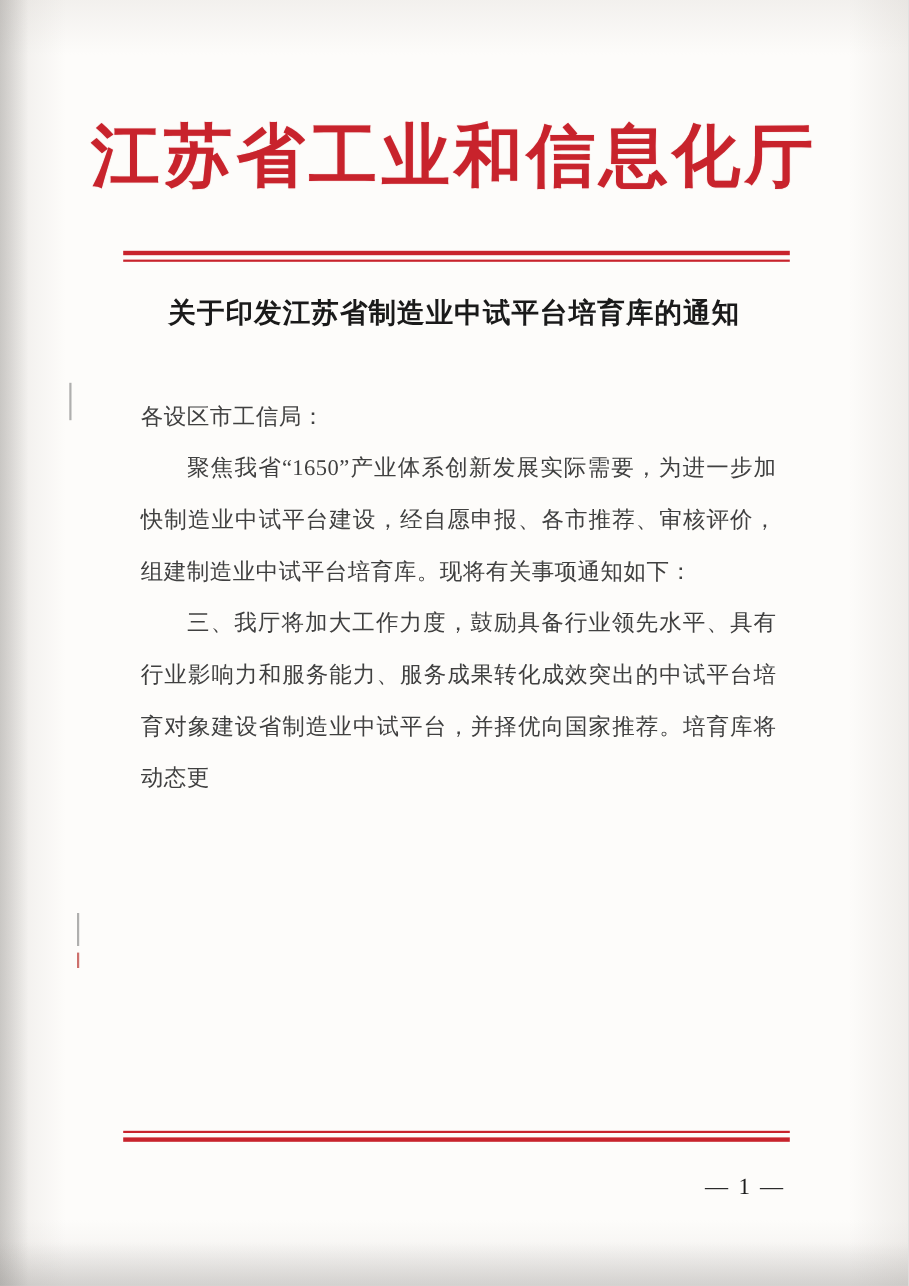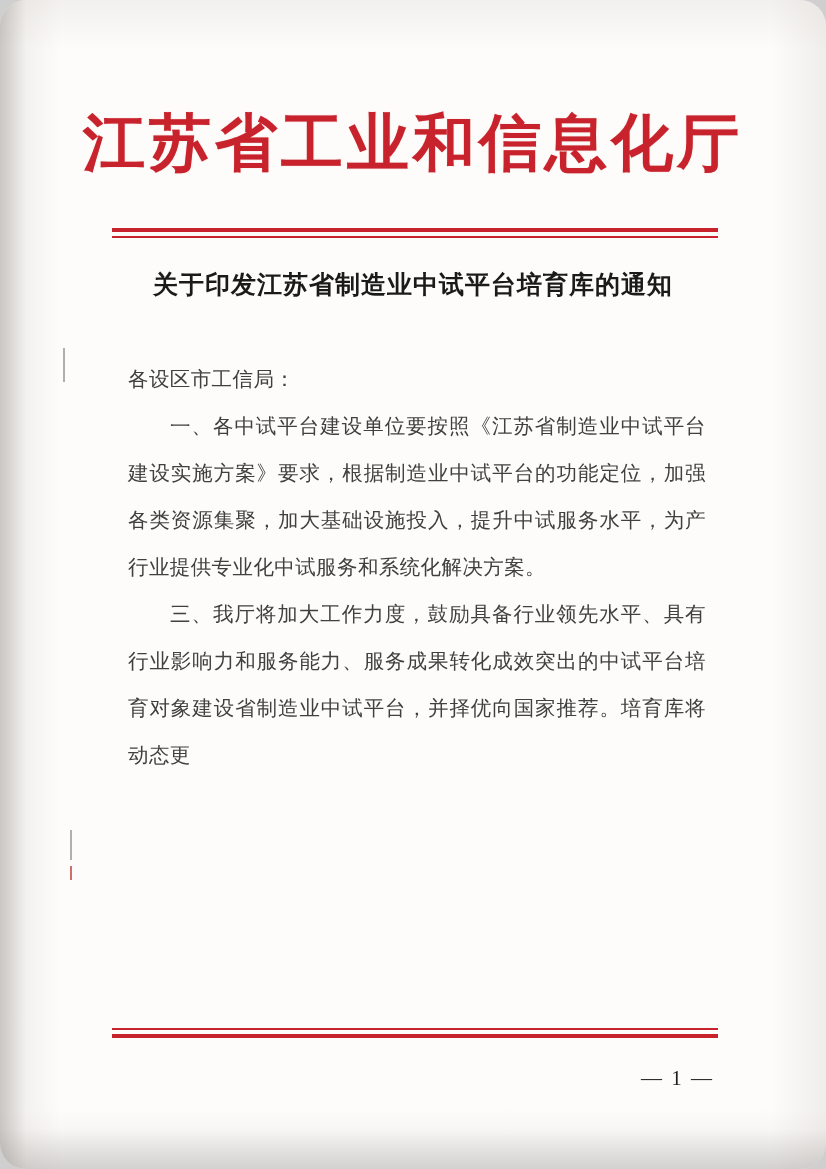"江苏省工业和信息化厅" .page { border-radius: 26px -> none }
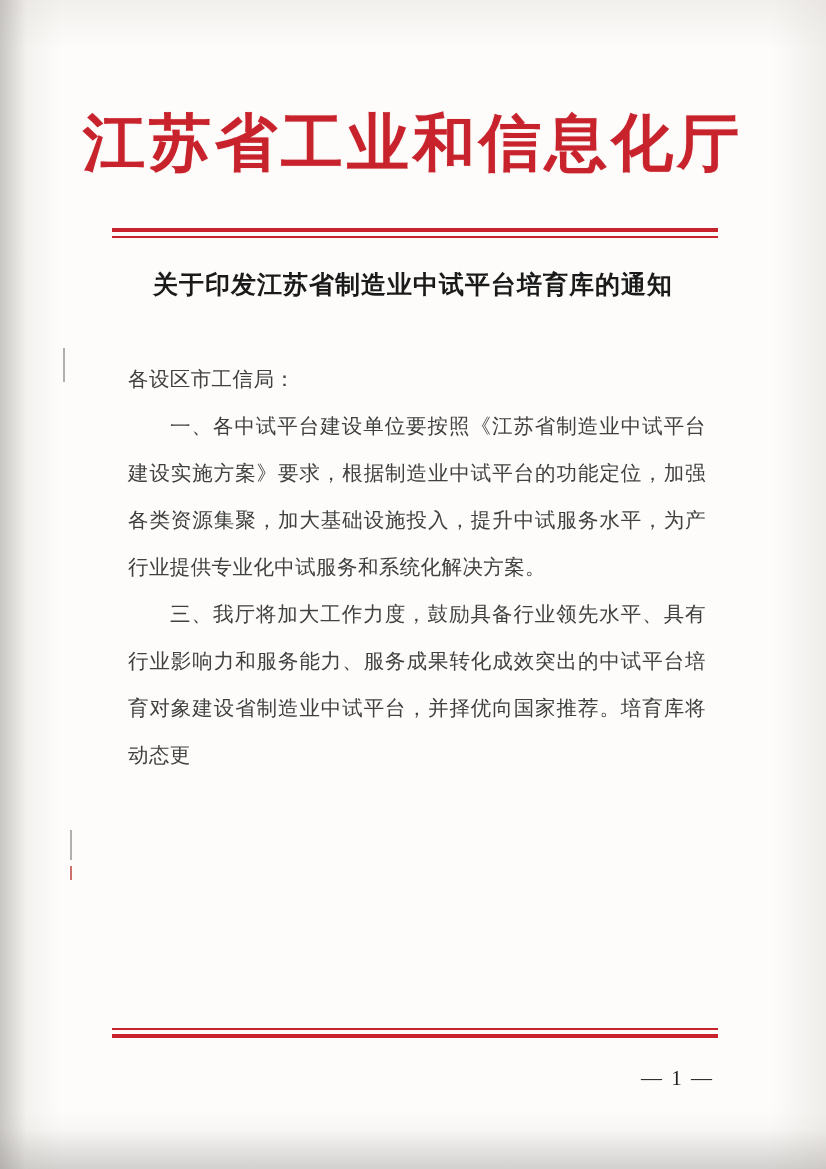"聚焦我省“1650”产业体系创新发展实际需要，为进一步加快制造业中试平台建设，经" p.indent { html: none -> <p>聚焦我省“1650”产业体系创新发展实际需要，为进一步加快制造业中试平台建设，经自愿申报、各市推荐、审核评价，组建制造业中试平台培育库。现将有关事项通知如下：</p> }
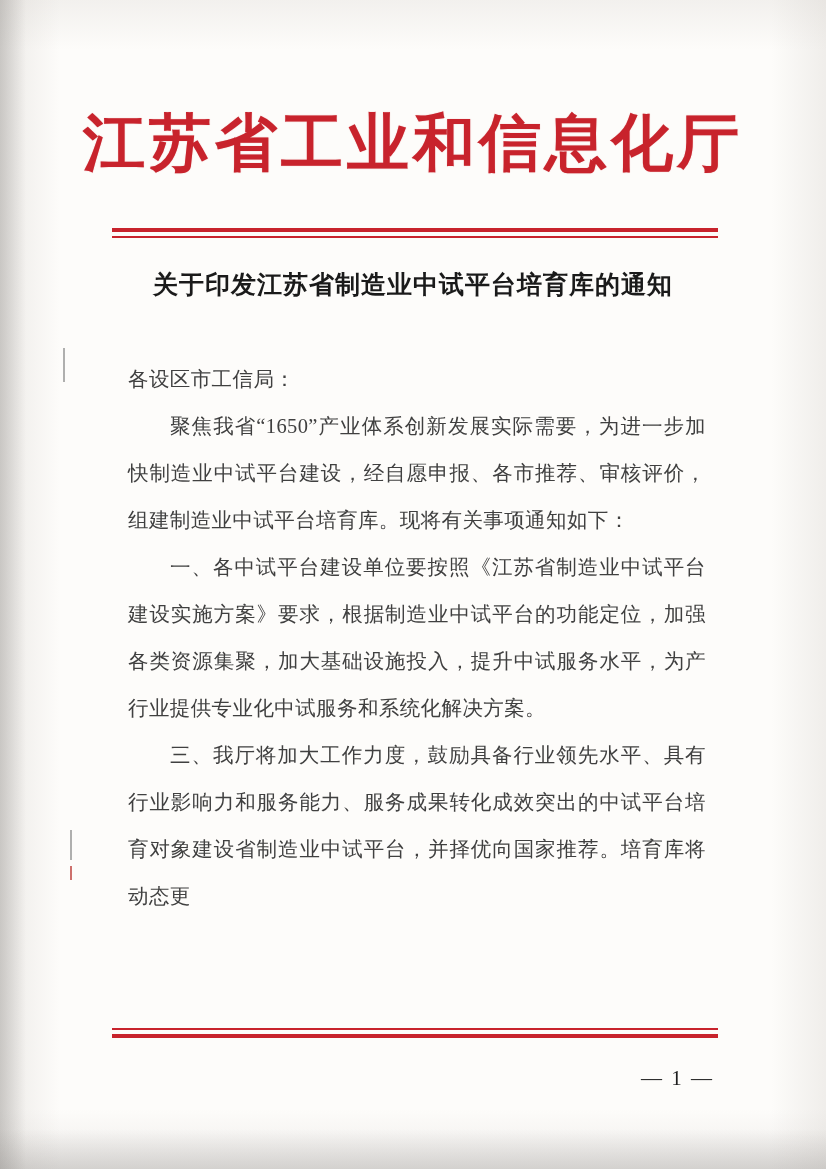"一、各中试平台建设单位要按照《江苏省制造业中试平台建设实施方案》要求，根据制造业" p.indent { html: <p>一、各中试平台建设单位要按照《江苏省制造业中试平台建设实施方案》要求，根据制造业中试平台的功能定位，加强各类资源集聚，加大基础设施投入，提升中试服务水平，为产行业提供专业化中试服务和系统化解决方案。</p> -> none }
